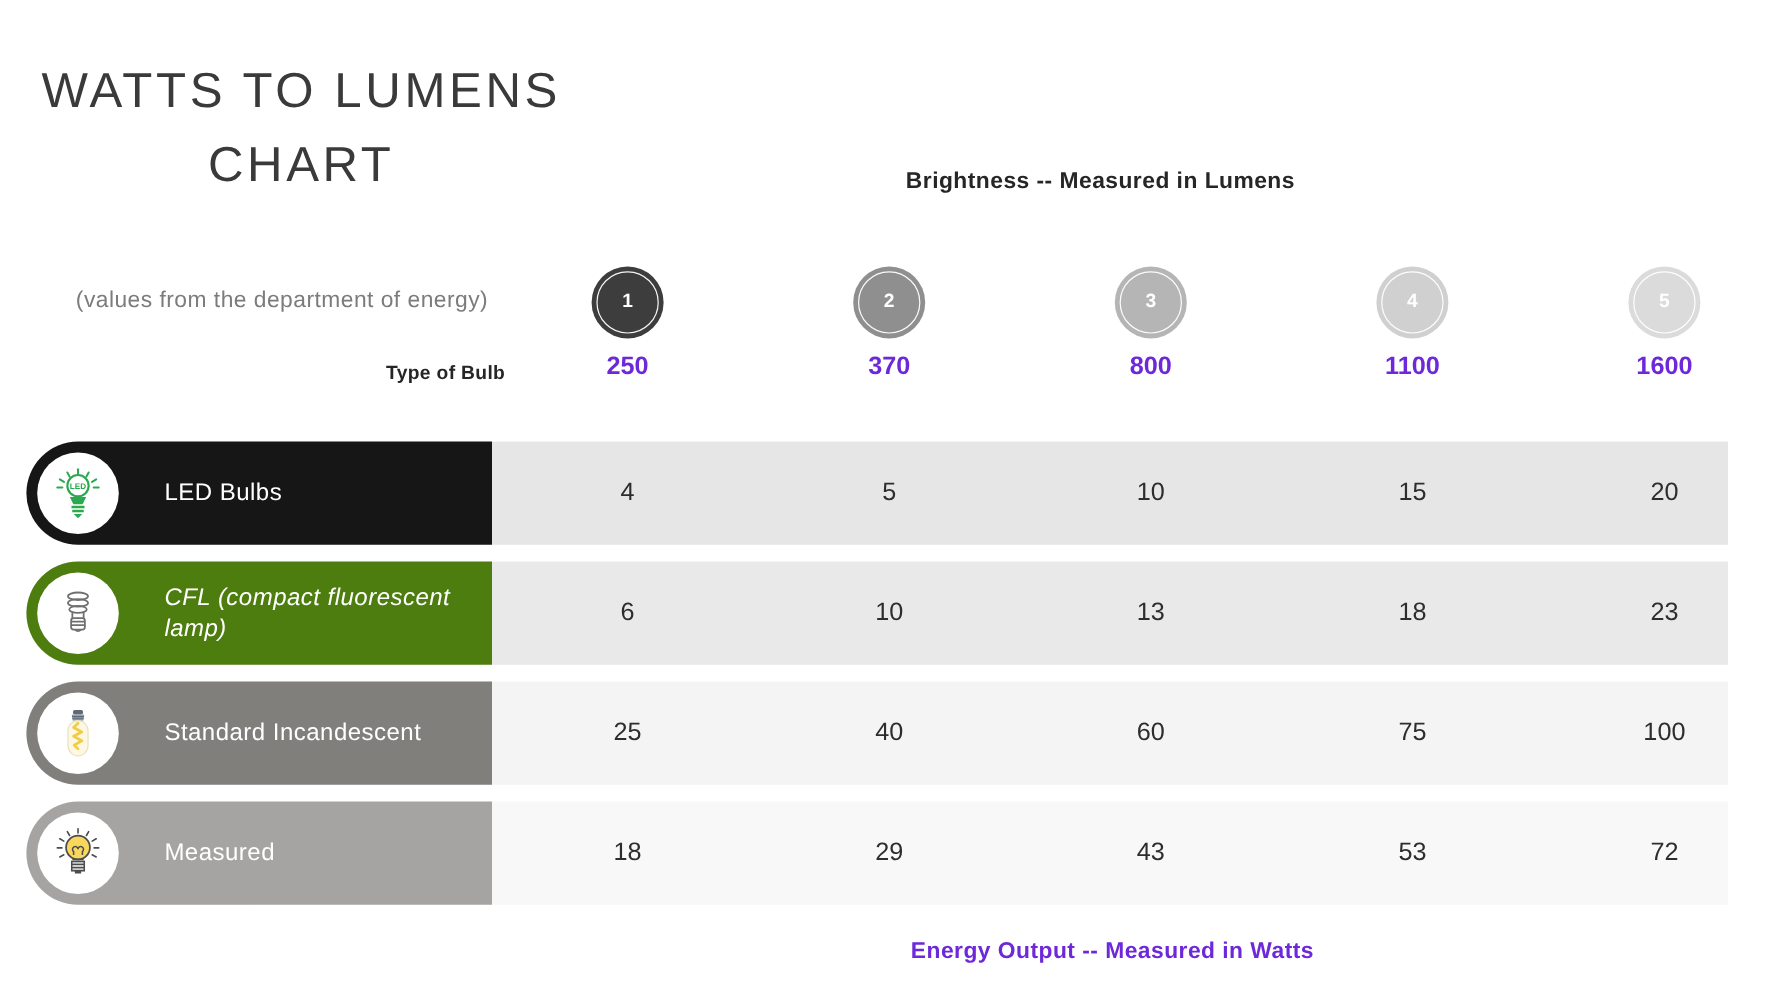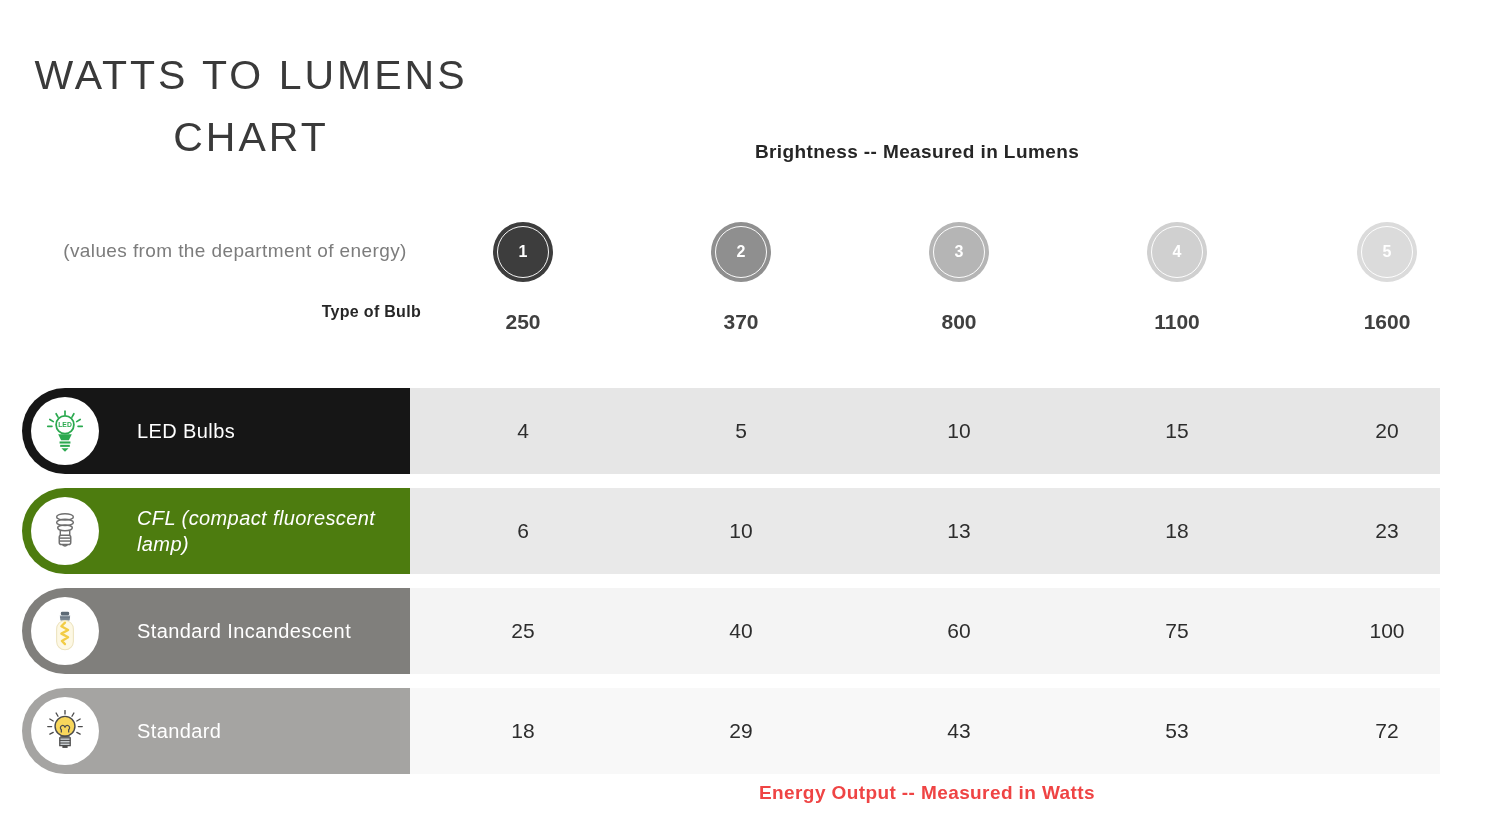"250" .lum-value { color: #404040 -> #6d28d9; margin-top: 28px -> 12px }
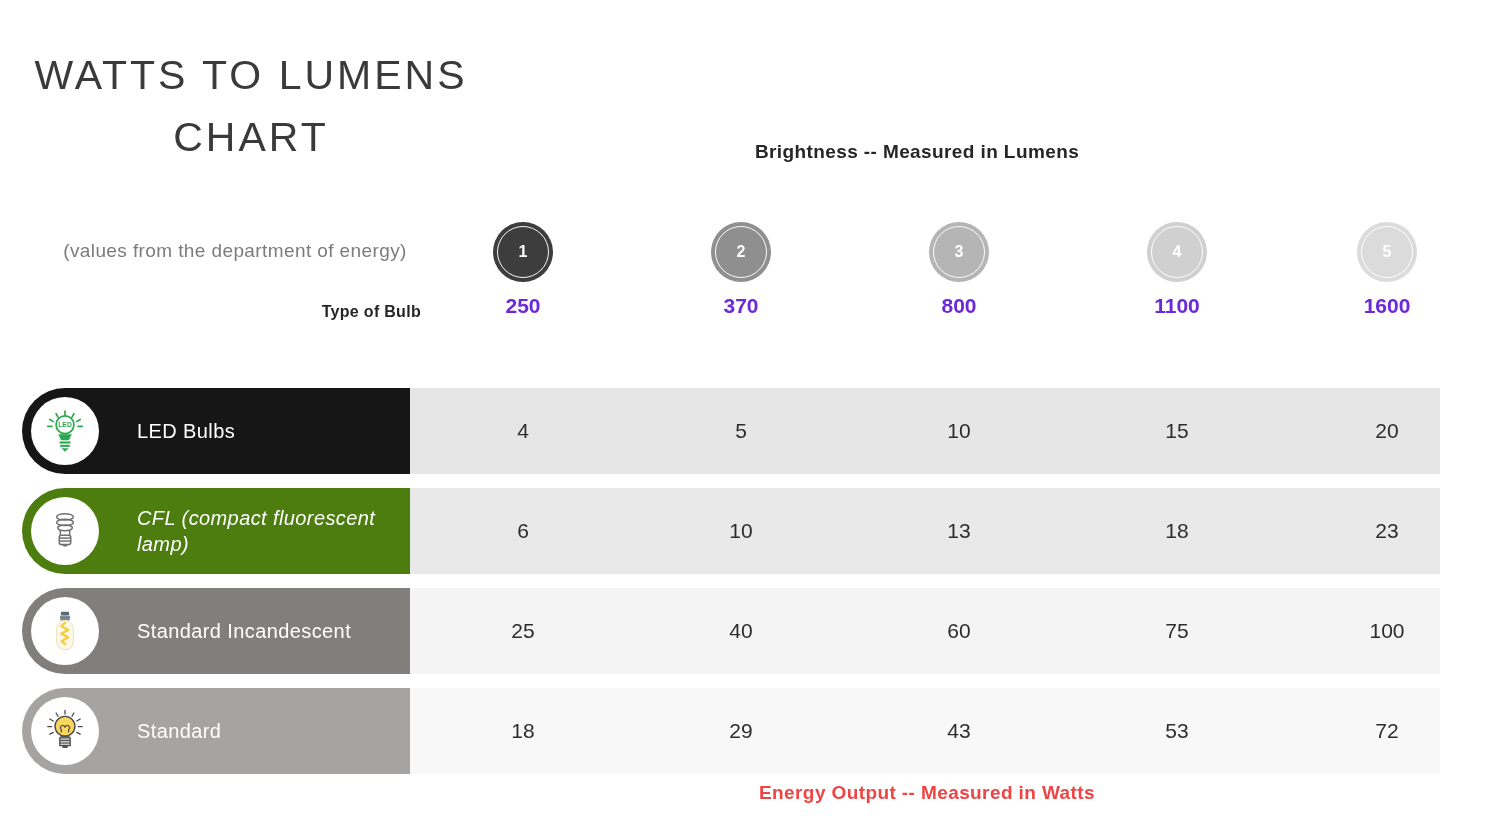"LED Bulbs" .bulb-row { margin-top: 20px -> none }
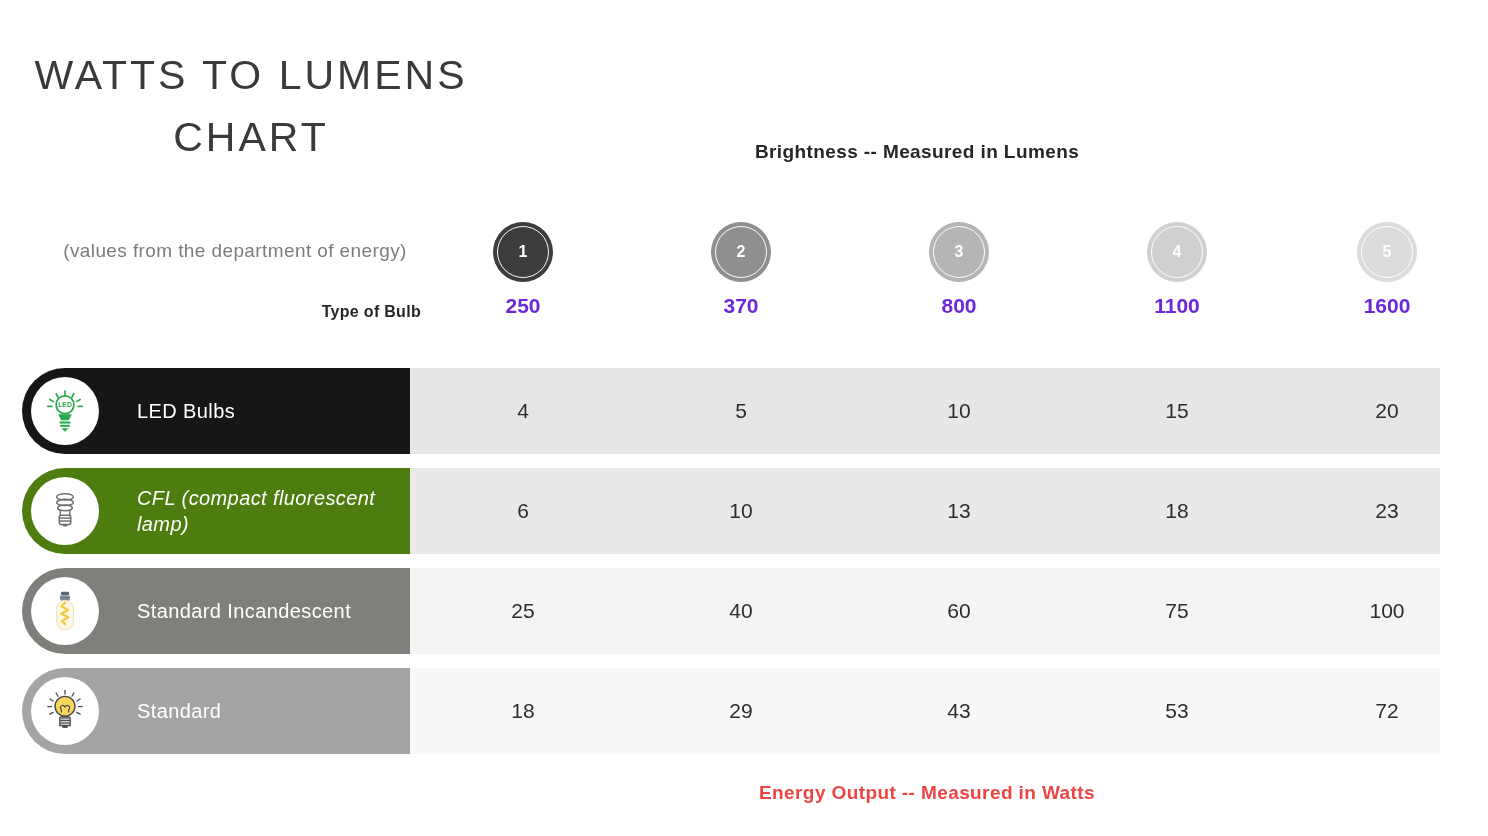"Standard" span.row-label { text: Standard -> Measured }
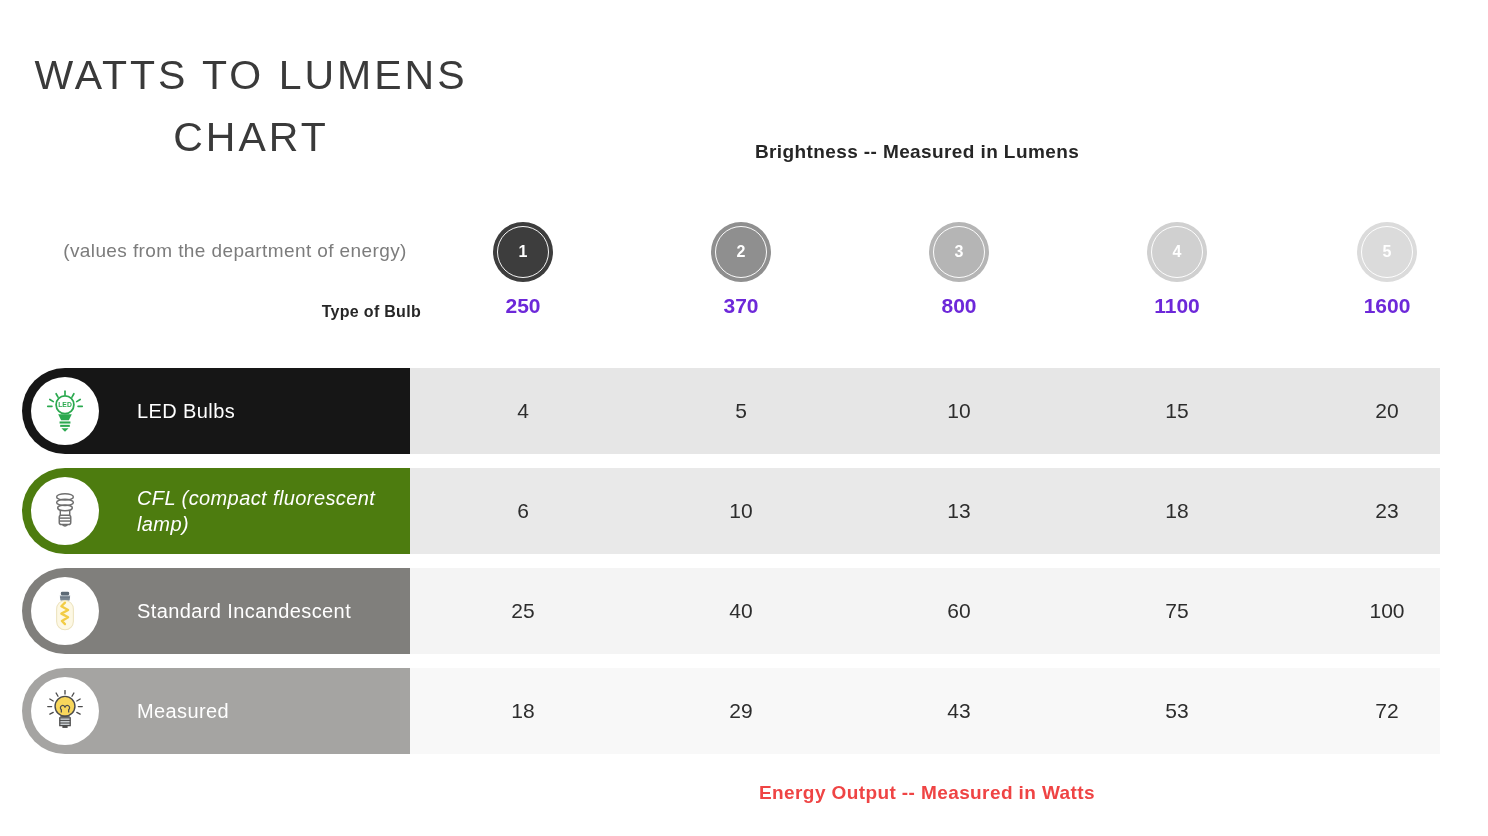"Energy Output -- Measured in" .bottom-axis { color: #ef4444 -> #6d28d9 }
